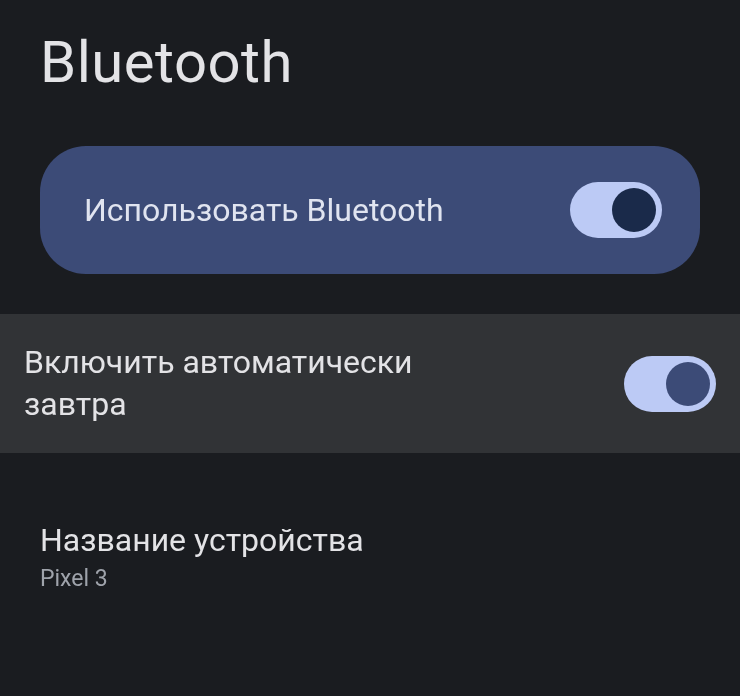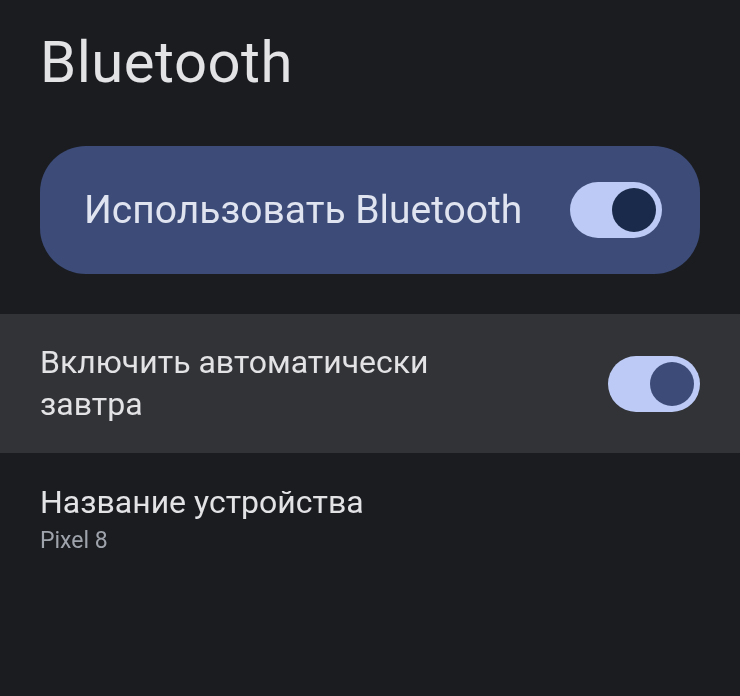"Использовать Bluetooth" .main-toggle-label { font-size: 39px -> 32px }
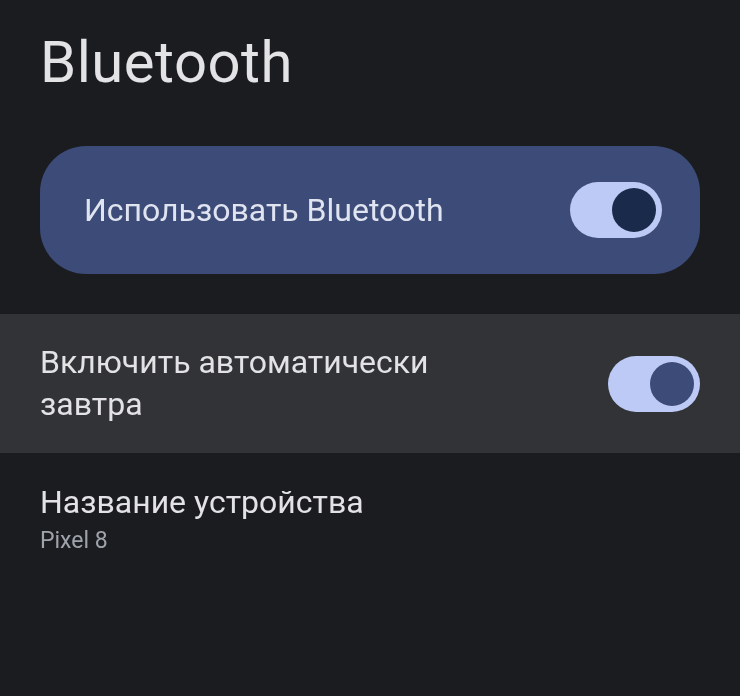"Включить автоматически завтра" .secondary-toggle-row { padding: 28px 40px -> 28px 24px }
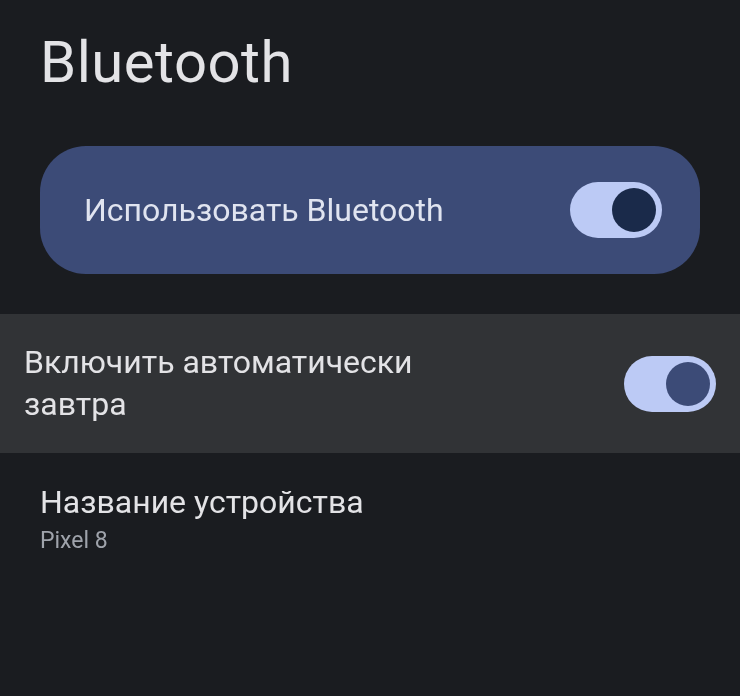"Название устройства" .device-name-row { margin-top: none -> 38px }
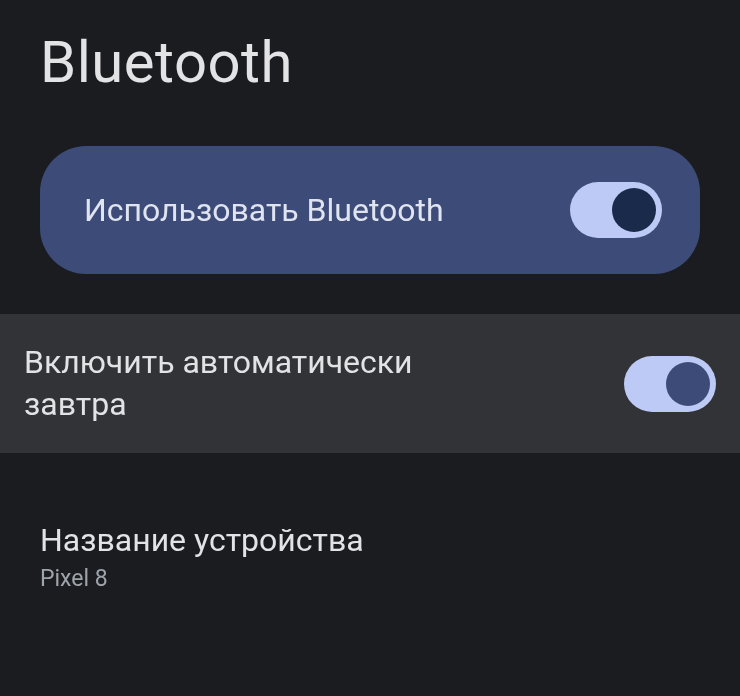"Pixel 8" div.device-name-value { text: 8 -> 3 }
